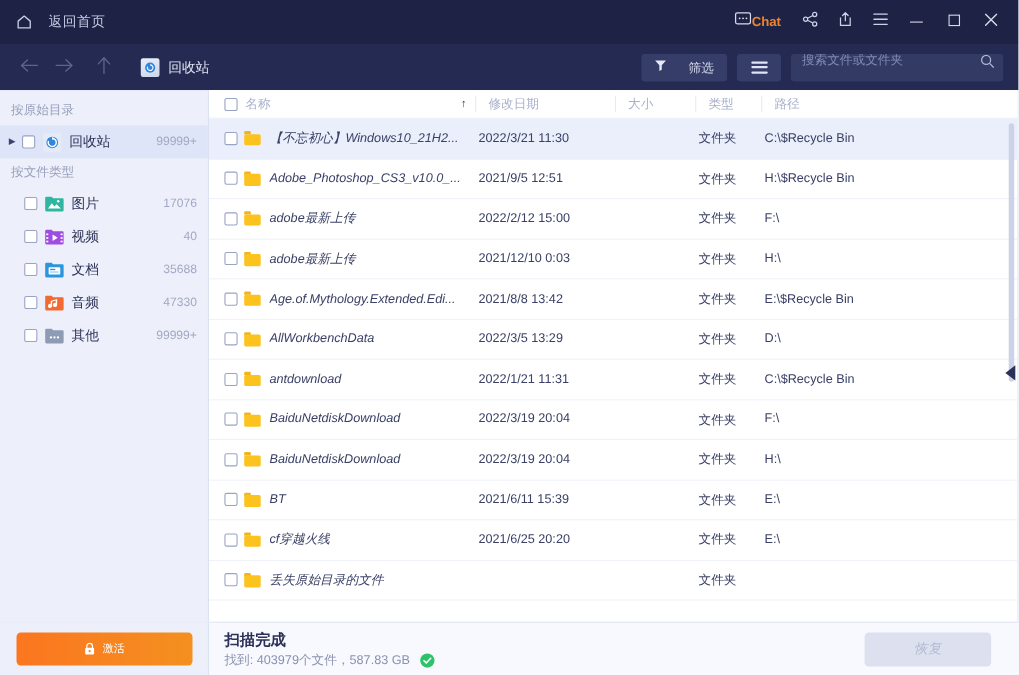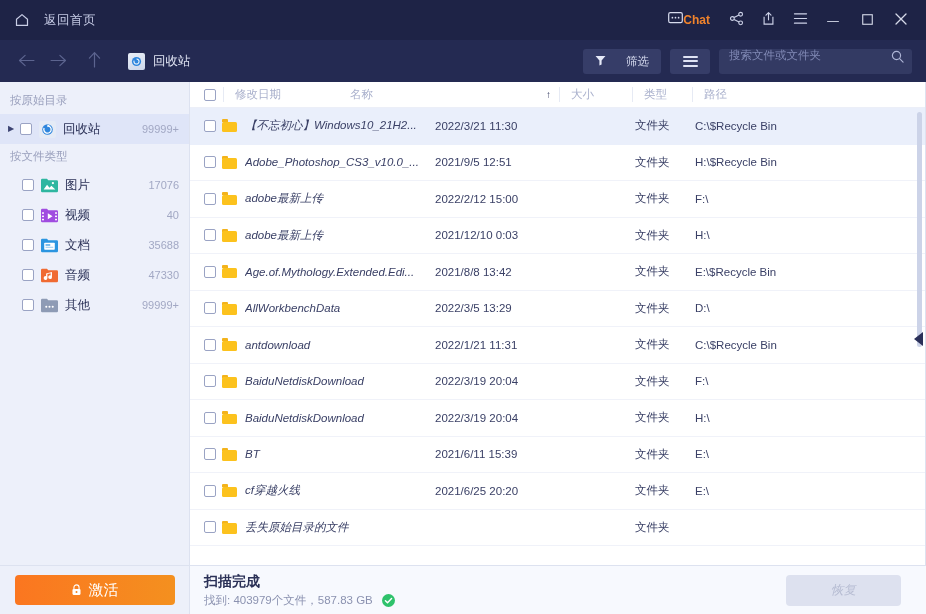"修改日期" div.hcell { order: before "名称" -> after "名称" }
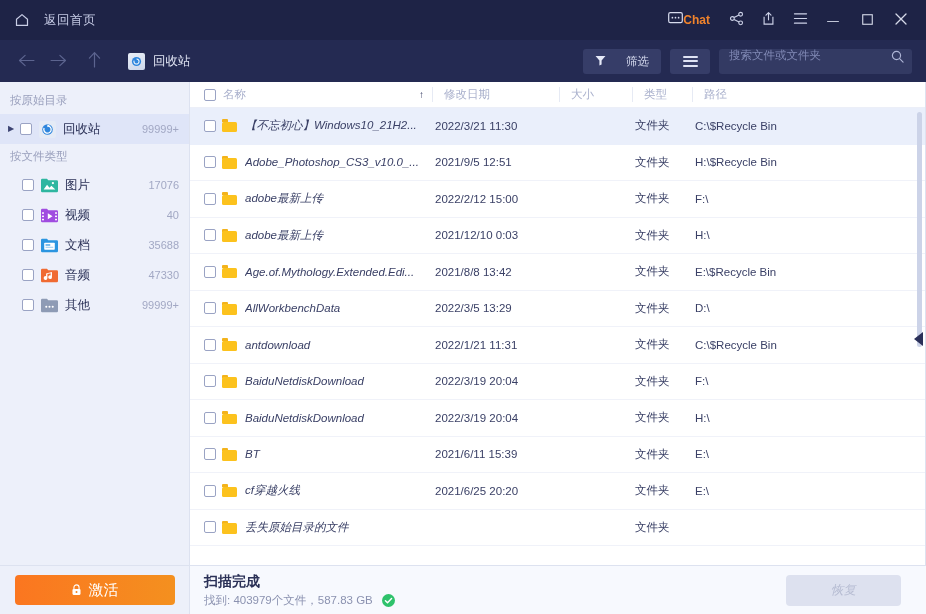"激活" .activate-btn { font-size: 15px -> 10px }
